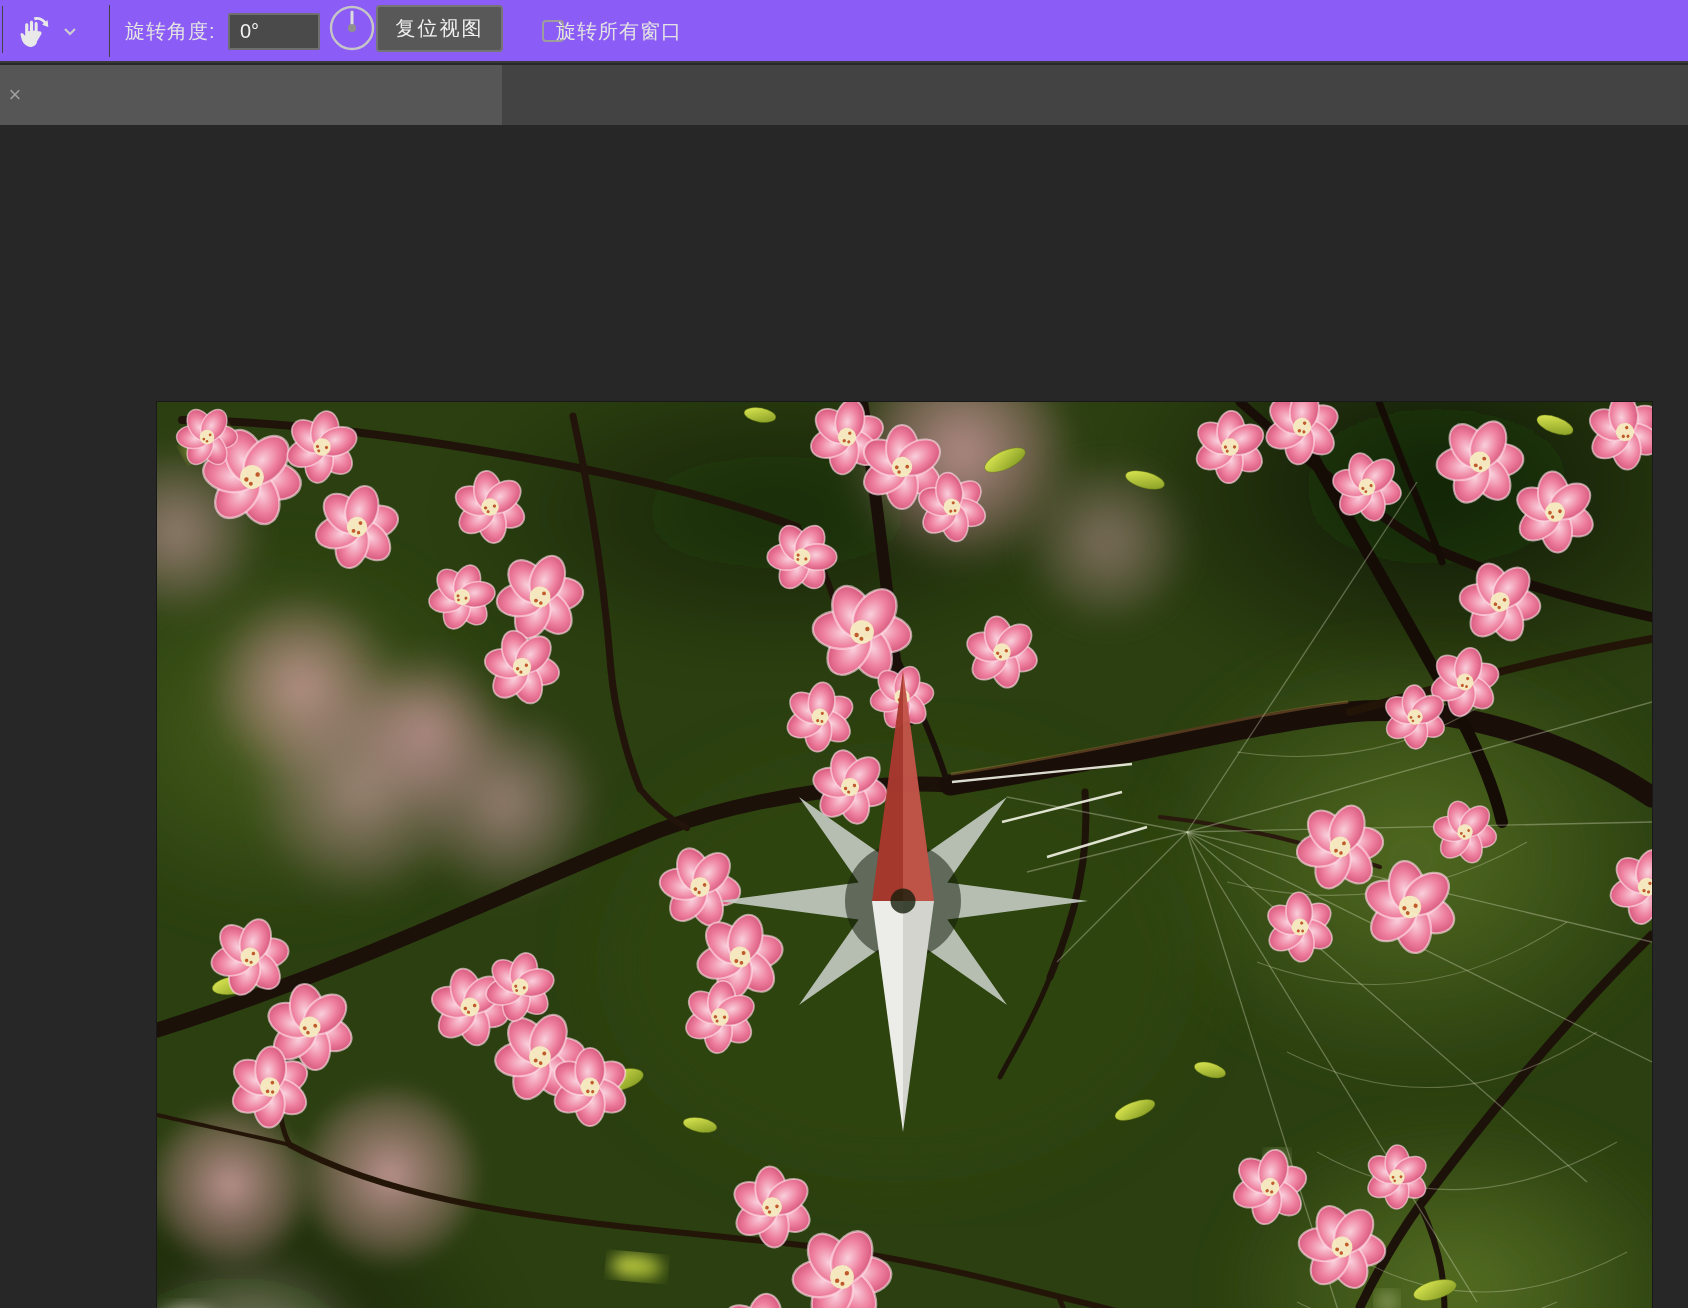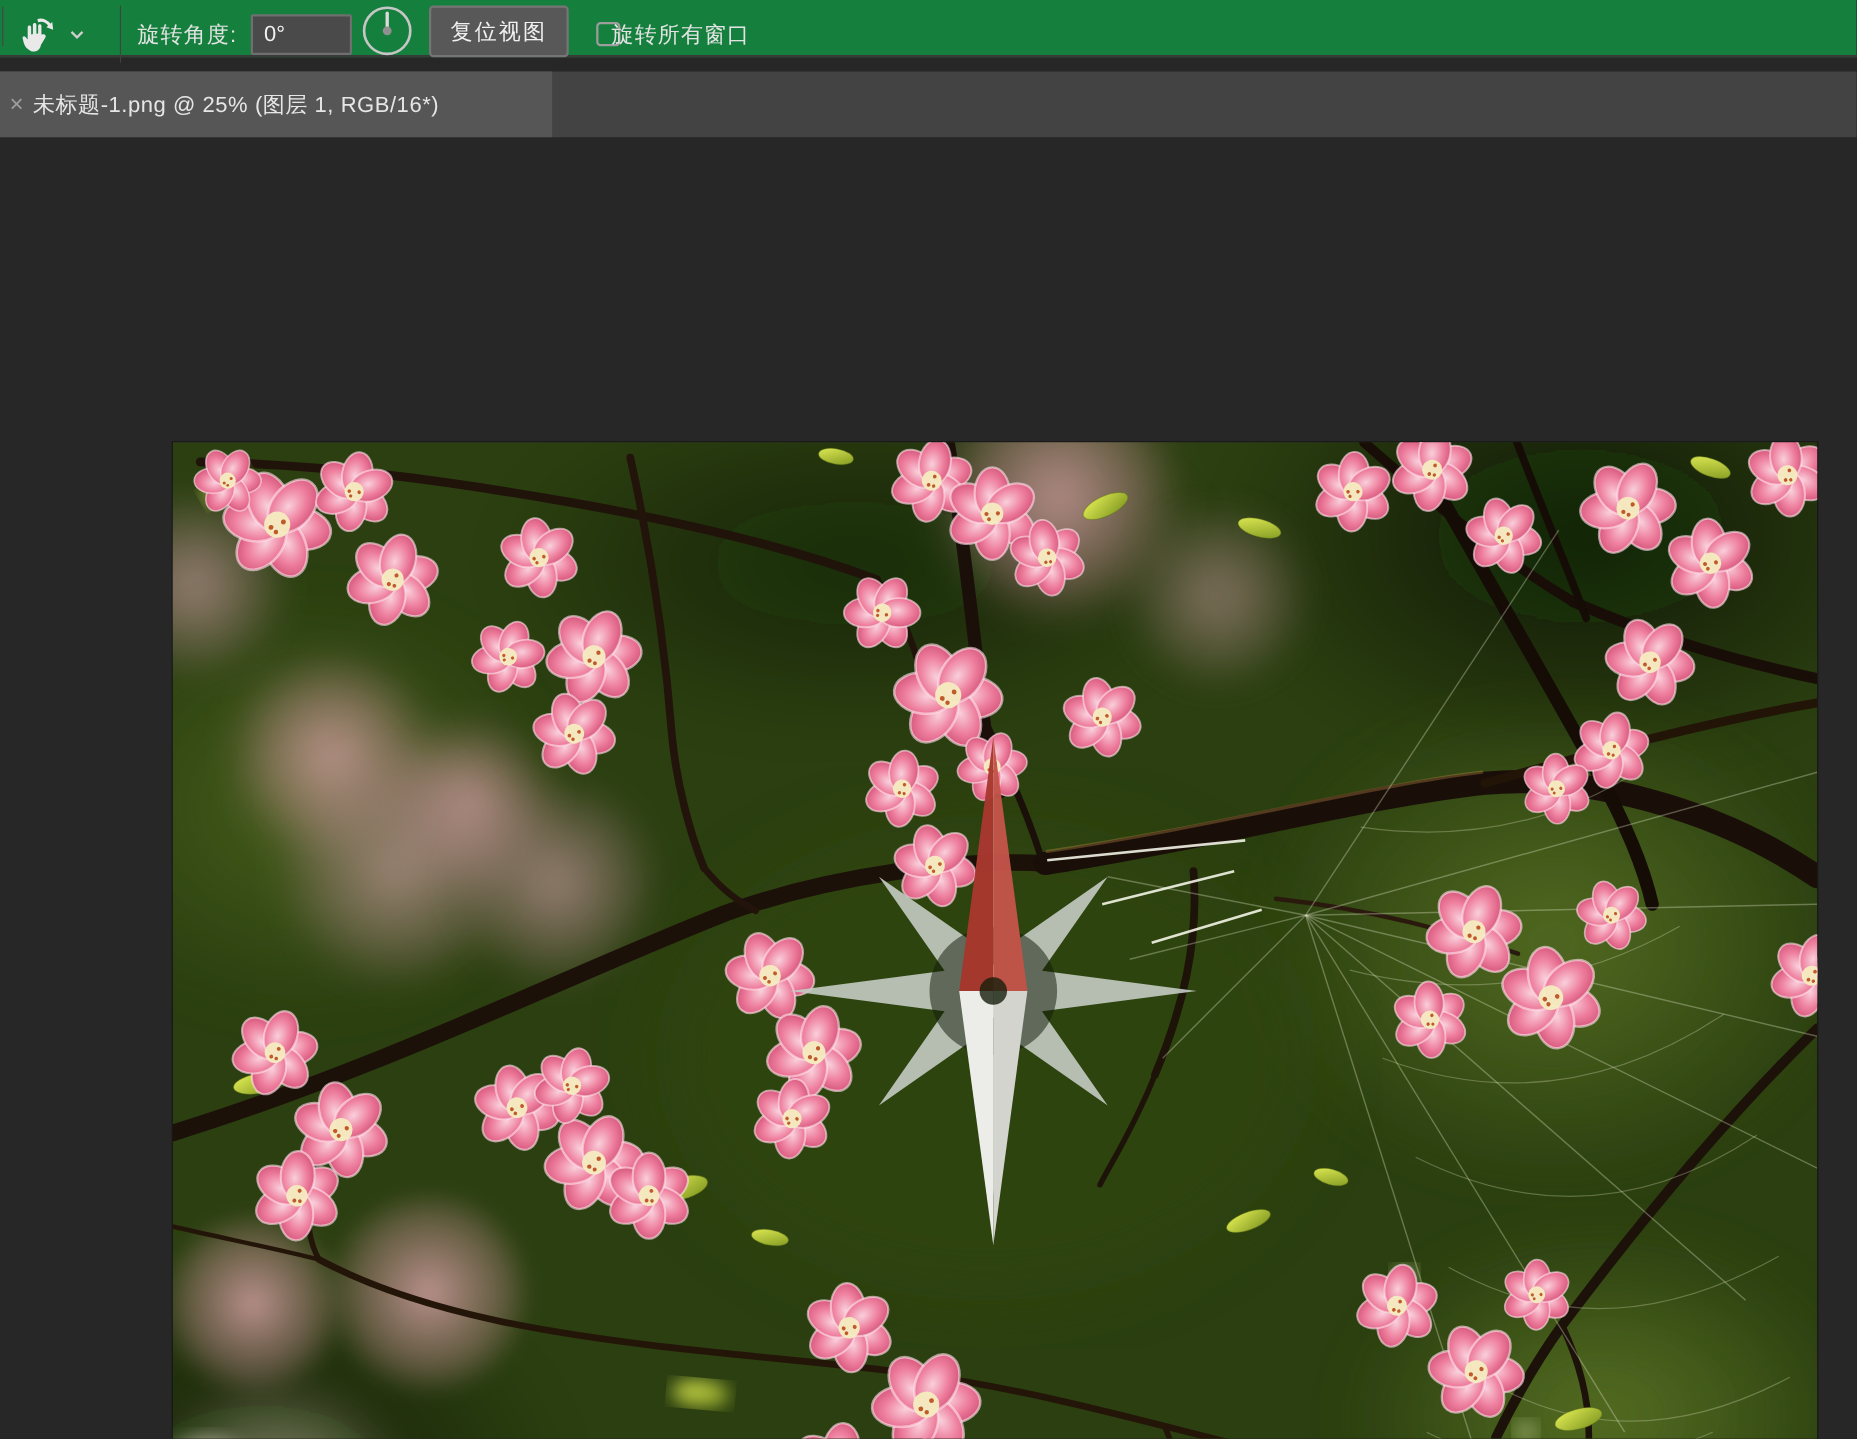"旋转角度:" .options-bar { background: #15803d -> #8b5cf6; height: 52px -> 63px }
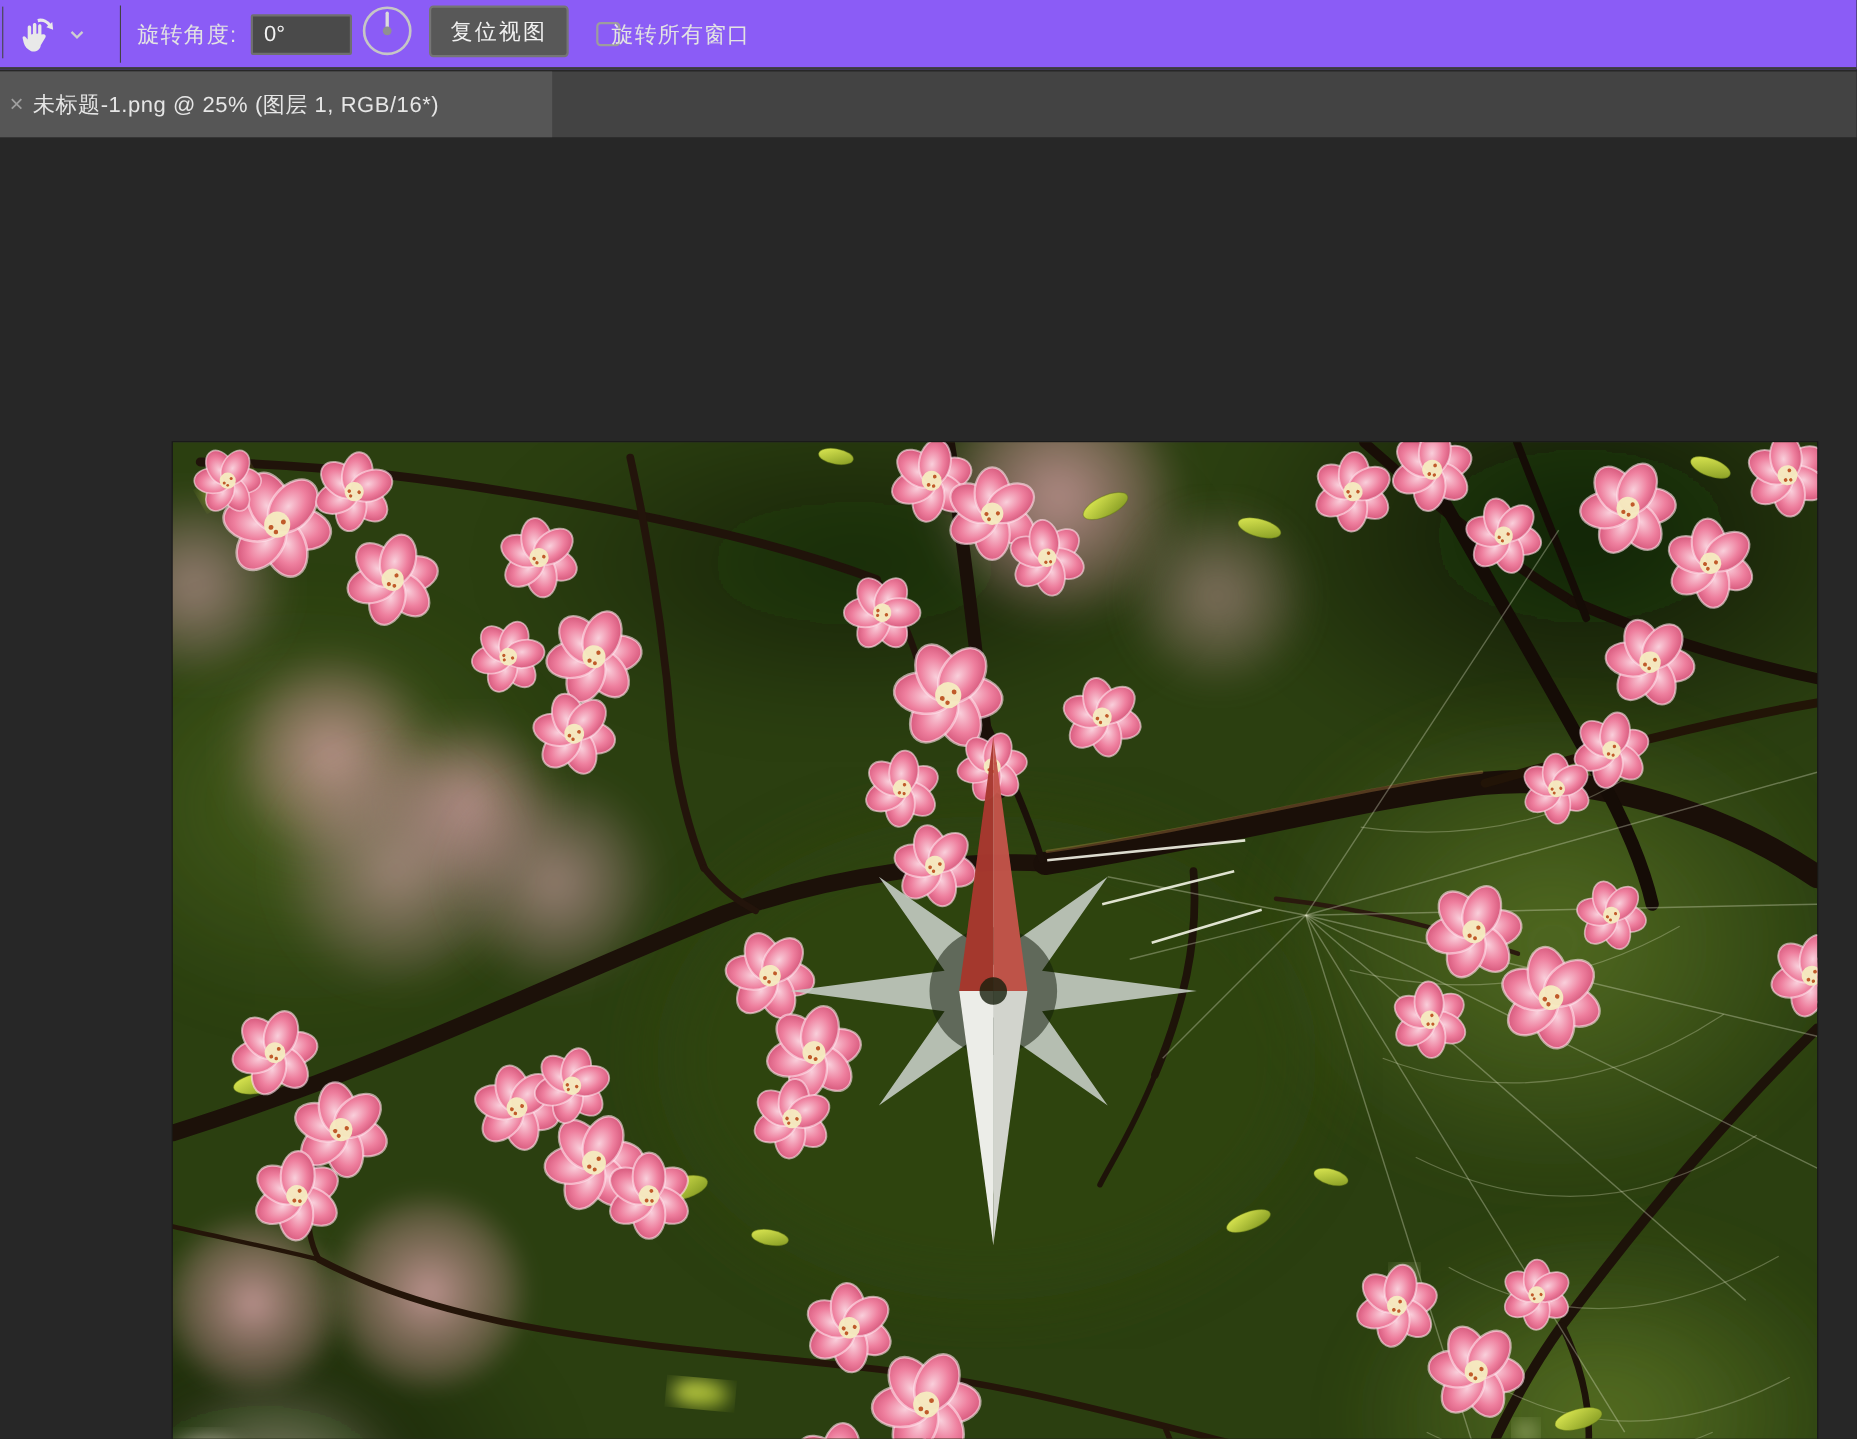"复位视图" .reset-btn { left: 390px -> 376px }
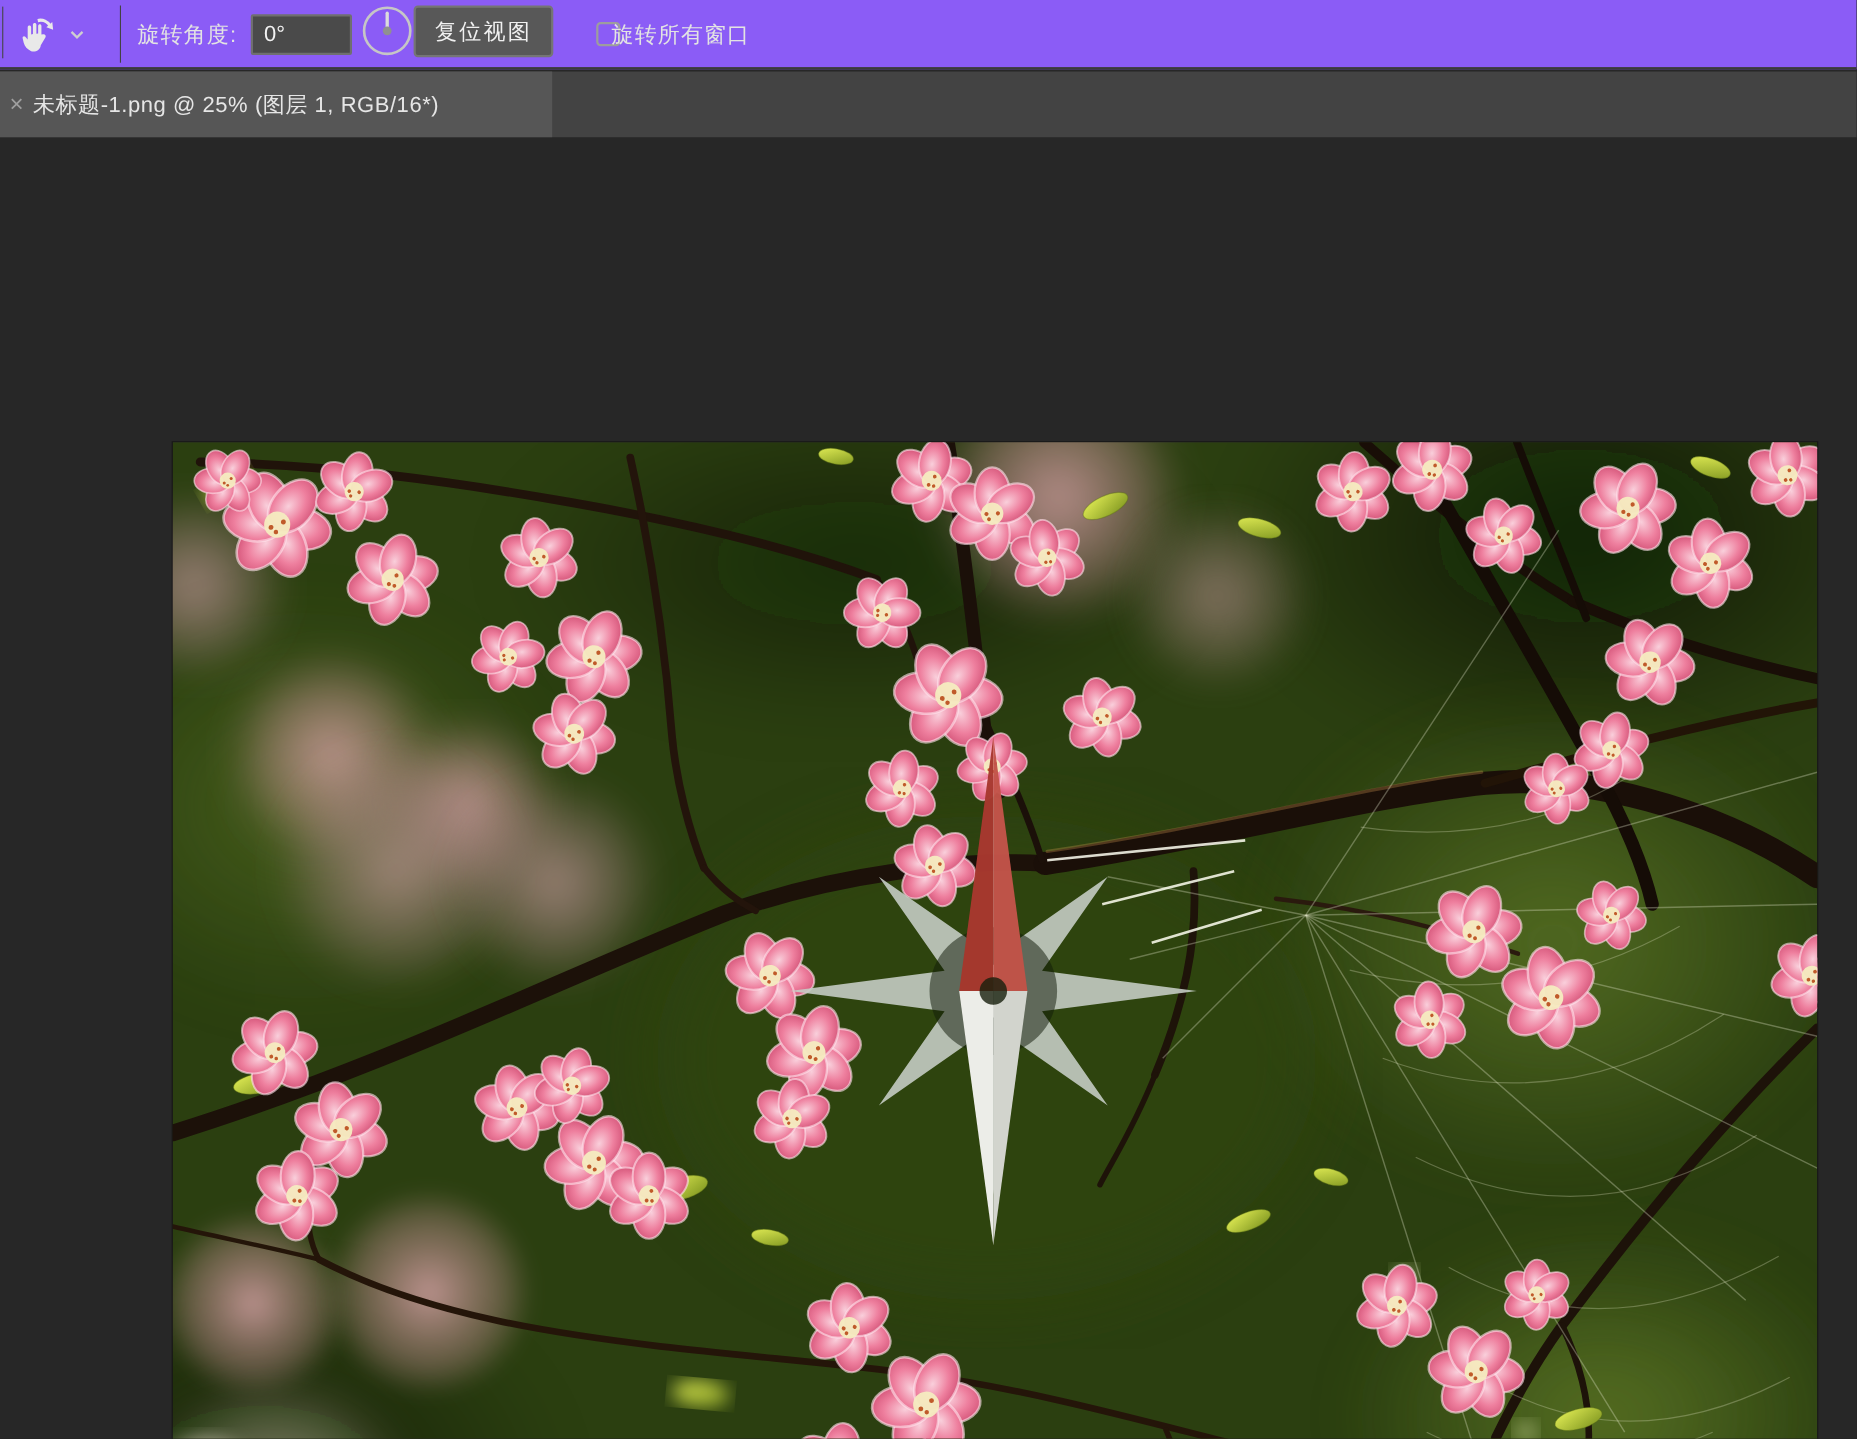"未标题-1.png @ 25% (图层 1," span.tab-title { html: <span>未标题-1.png @ 25% (图层 1, RGB/16*)</span> -> none }
